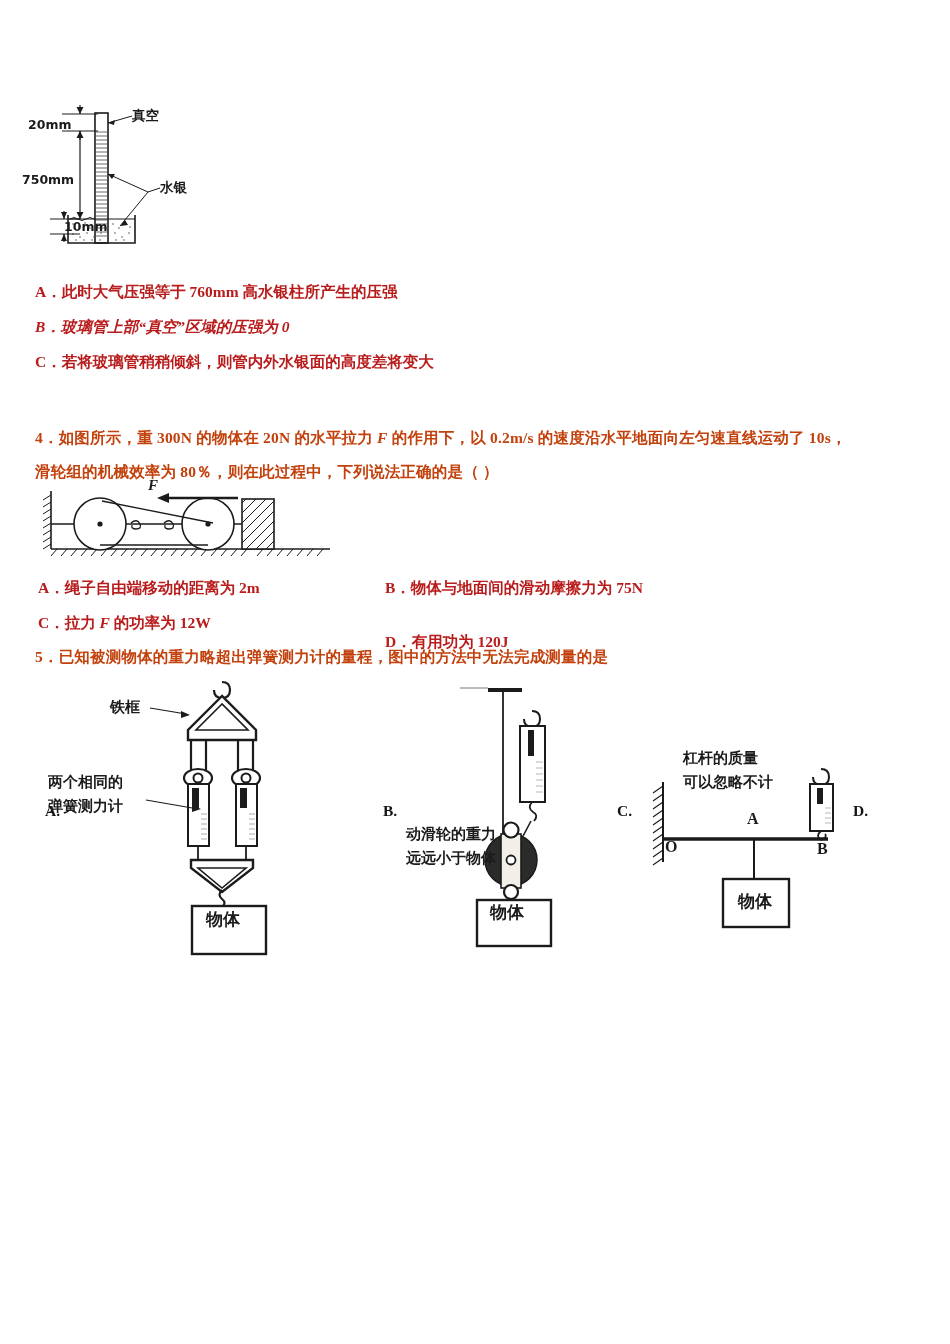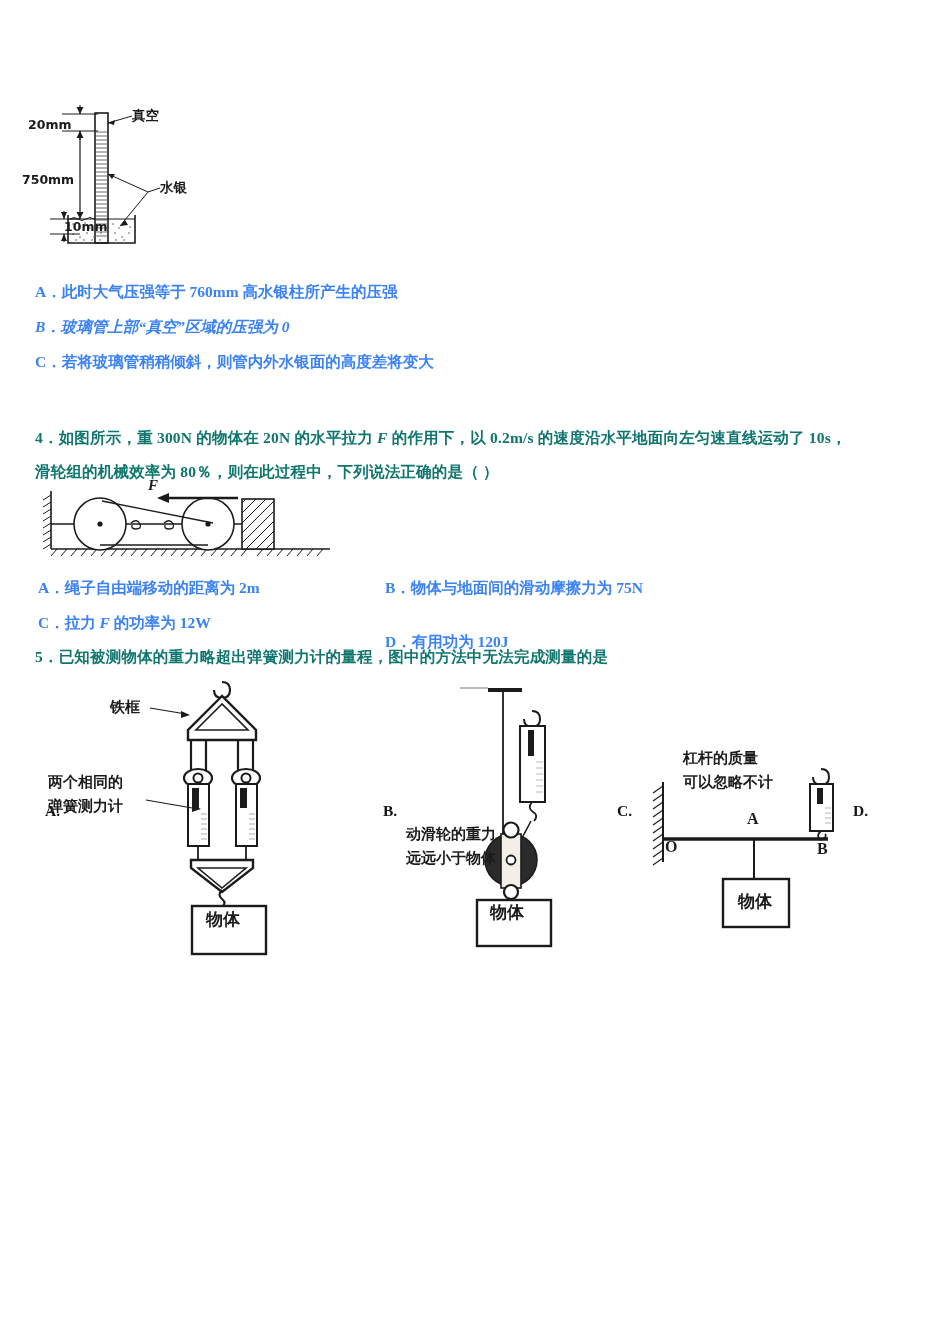"A．此时大气压强等于 760mm 高水银柱所产生的压强" .opt { color: #3b82f6 -> #b91c1c }
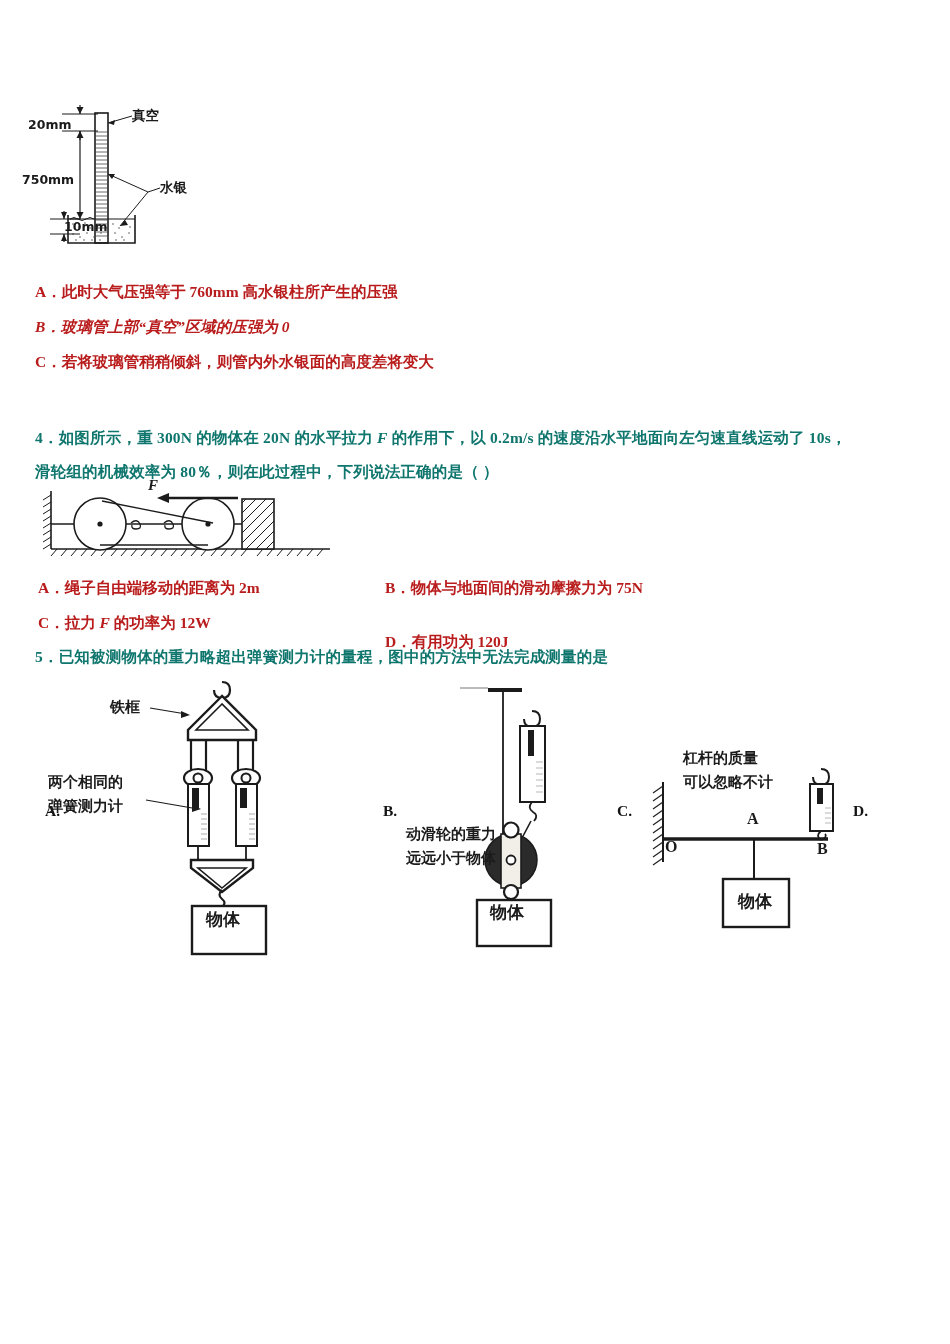"4．如图所示，重 300N 的物体在 20N 的水平拉力" .qtext { color: #0f766e -> #c2410c }
